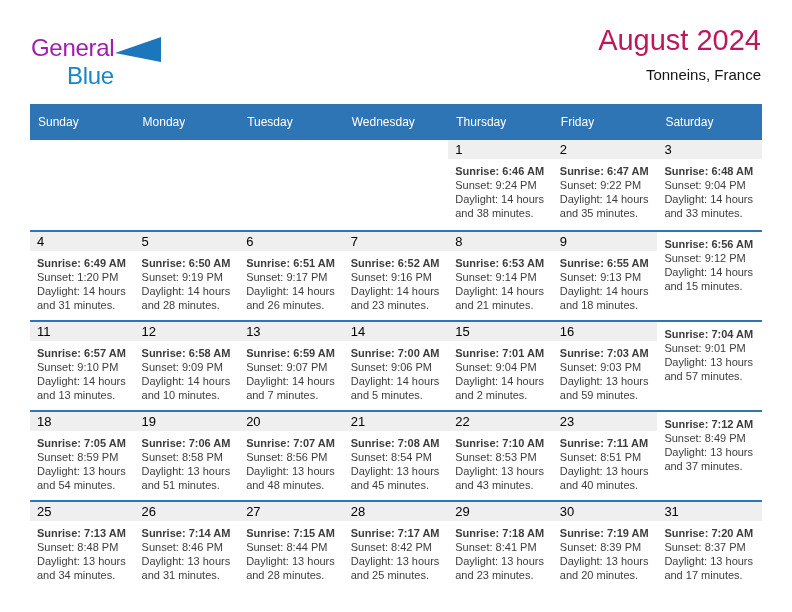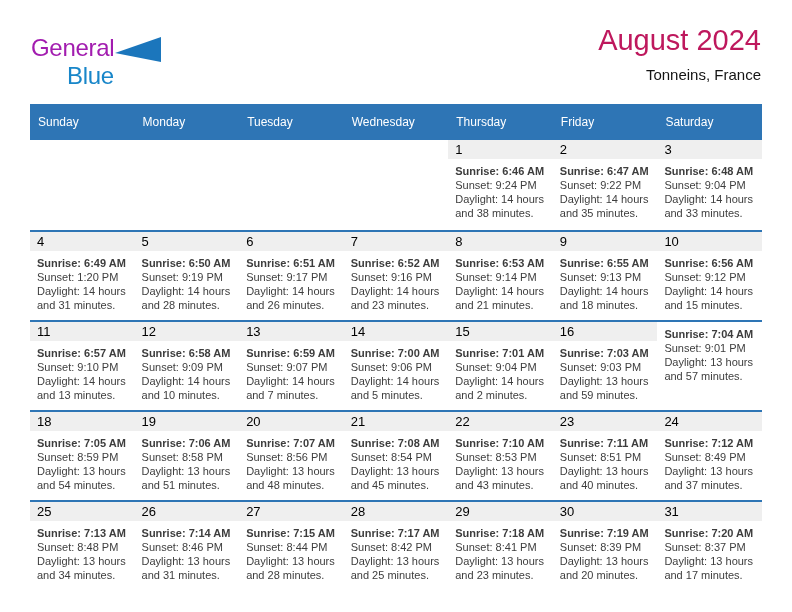"10" div.num-band { html: <div>10</div> -> none }
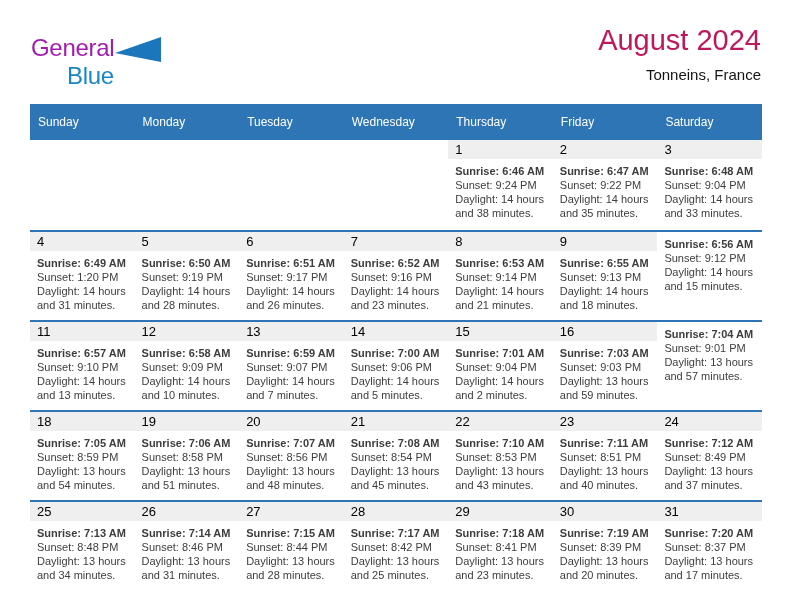"24" div.num-band { html: <div>24</div> -> none }
